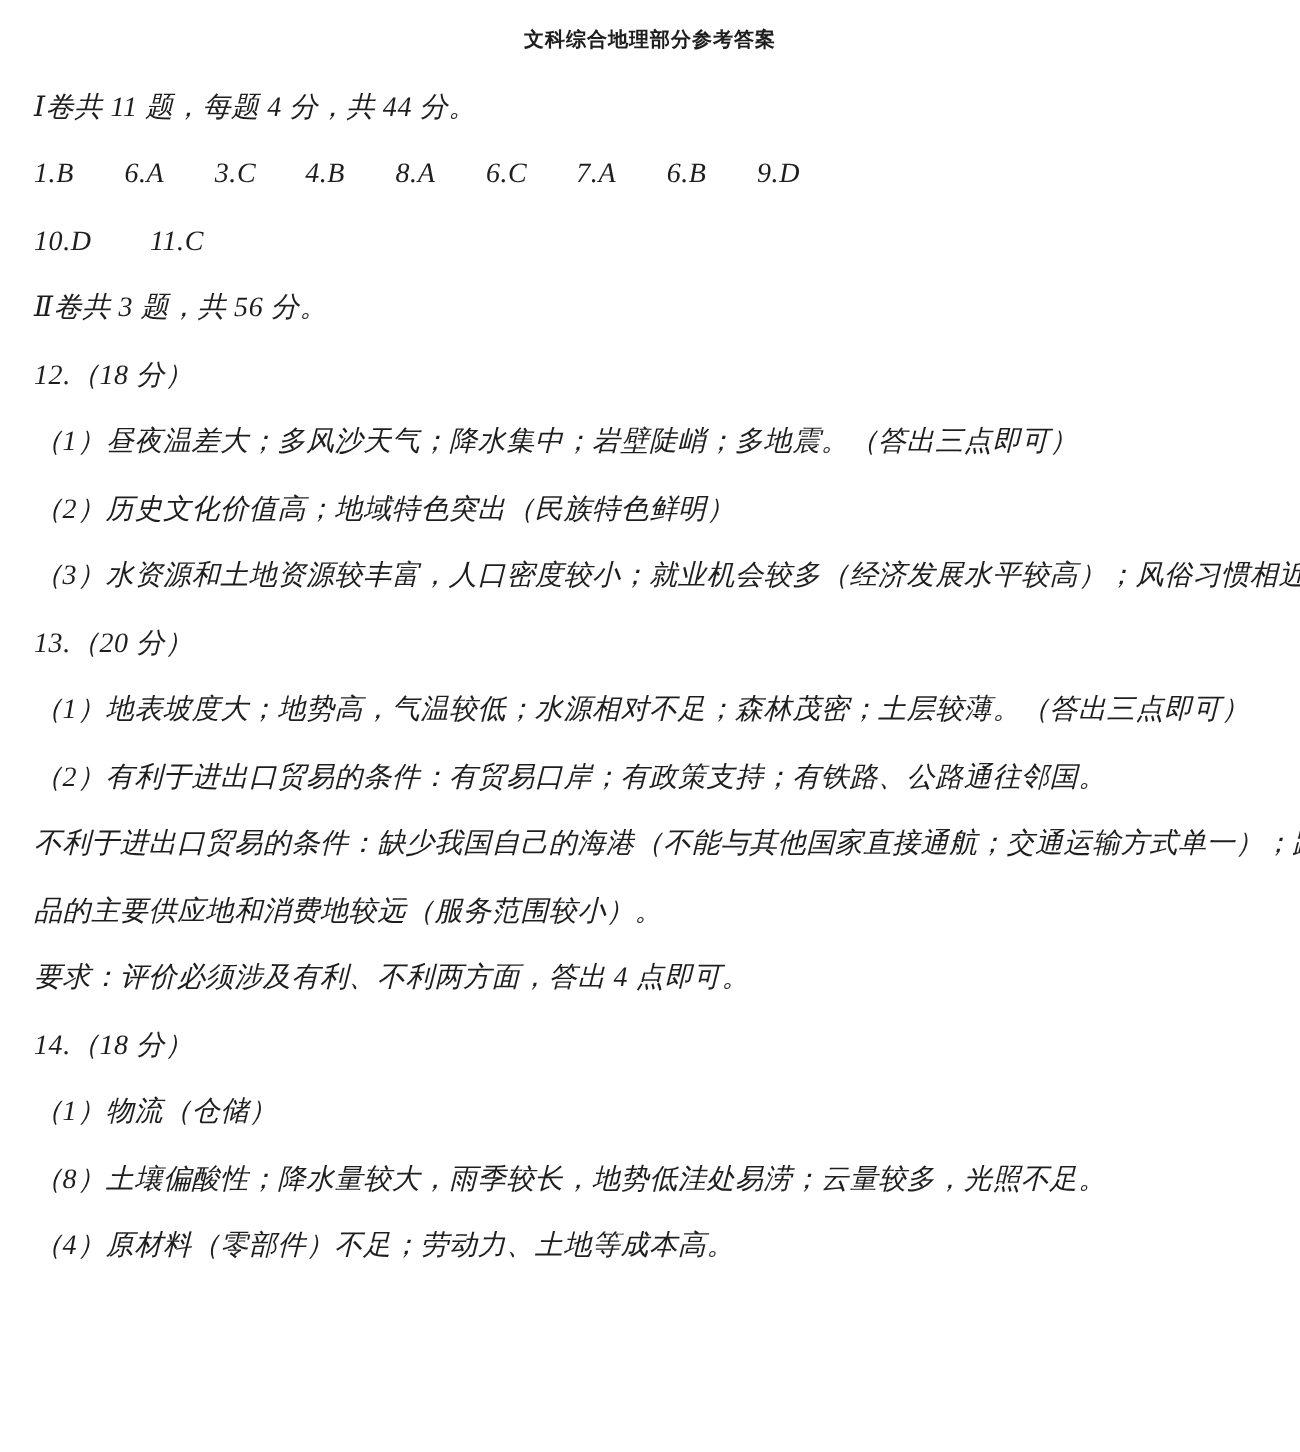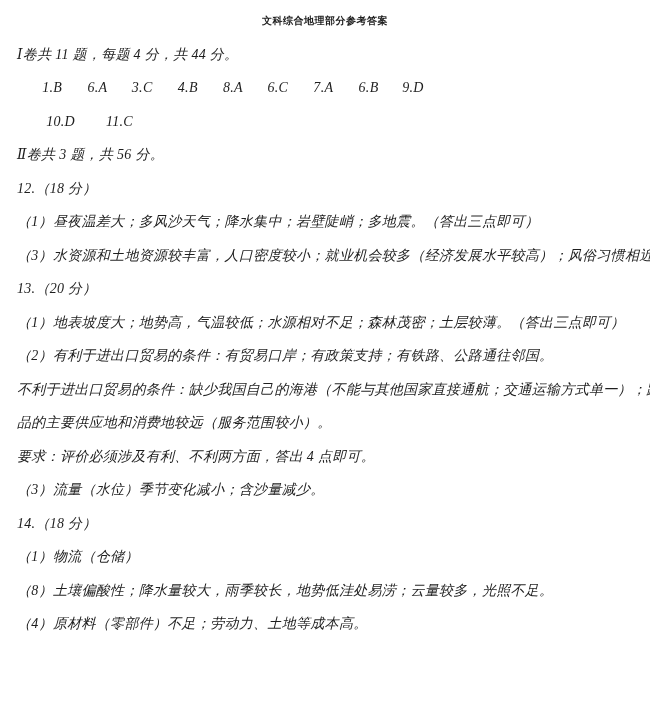"1.B" .answers-row .ans { text-align: right -> none }
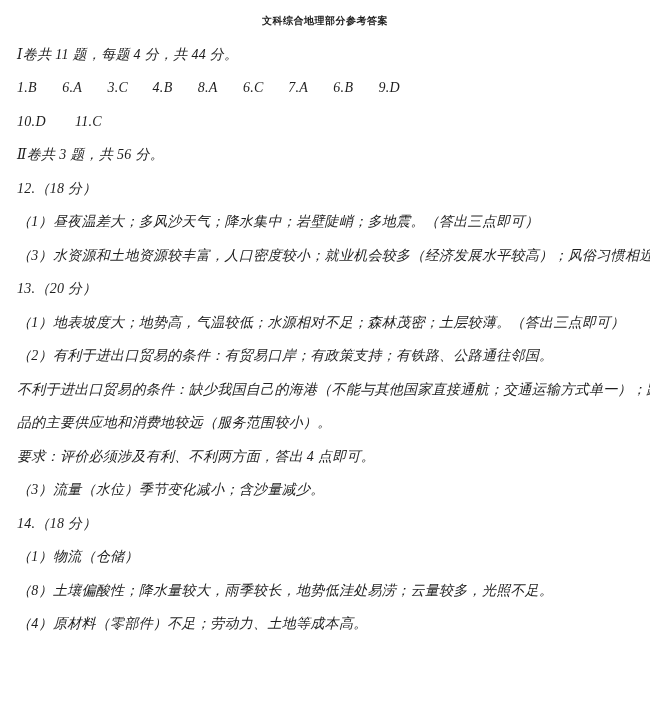"（2）历史文化价值高；地域特色突出（民族特色鲜明）" p.line { html: none -> <p>（2）历史文化价值高；地域特色突出（民族特色鲜明）</p> }
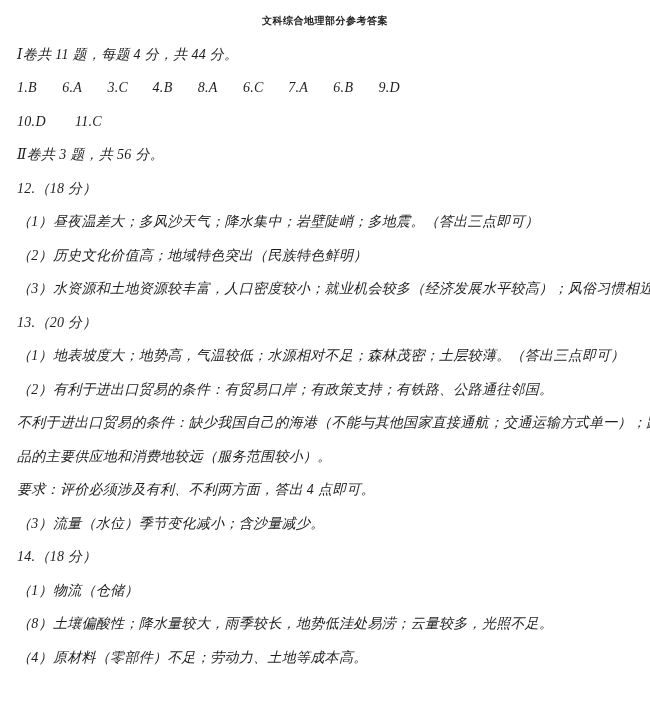"（3）流量（水位）季节变化减小；含沙量减少。" p.line { html: <p>（3）流量（水位）季节变化减小；含沙量减少。</p> -> none }
